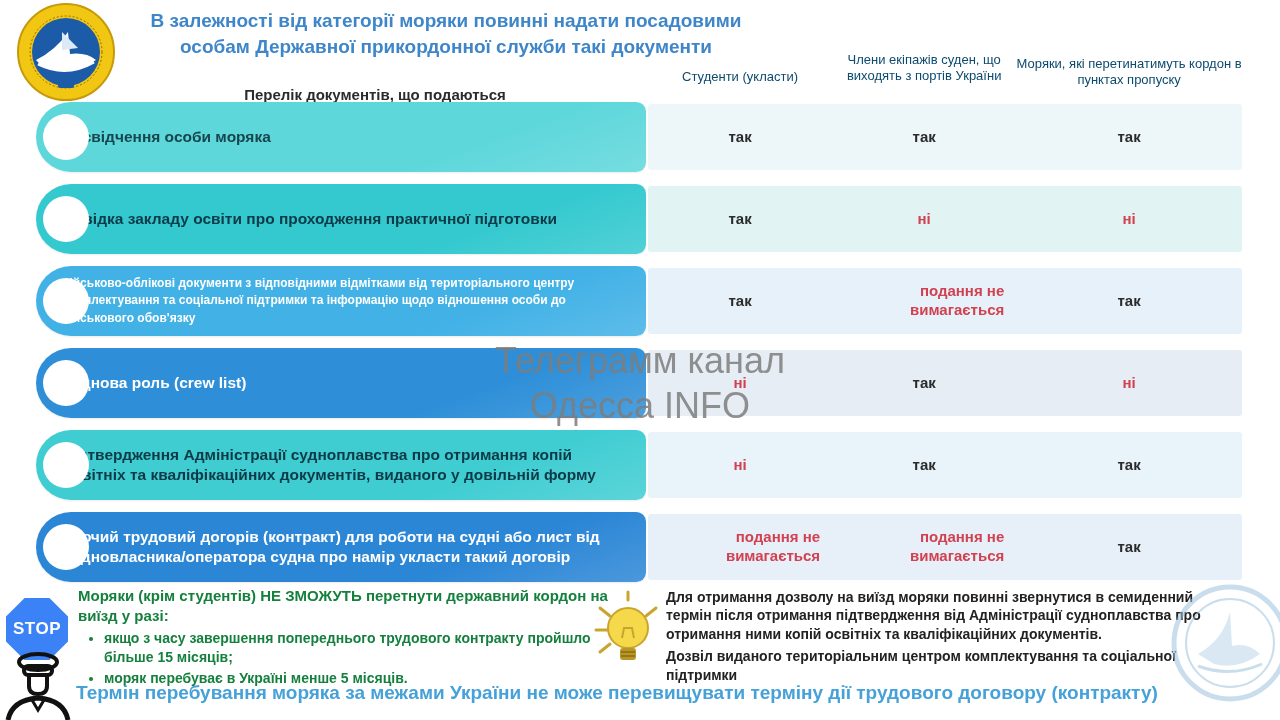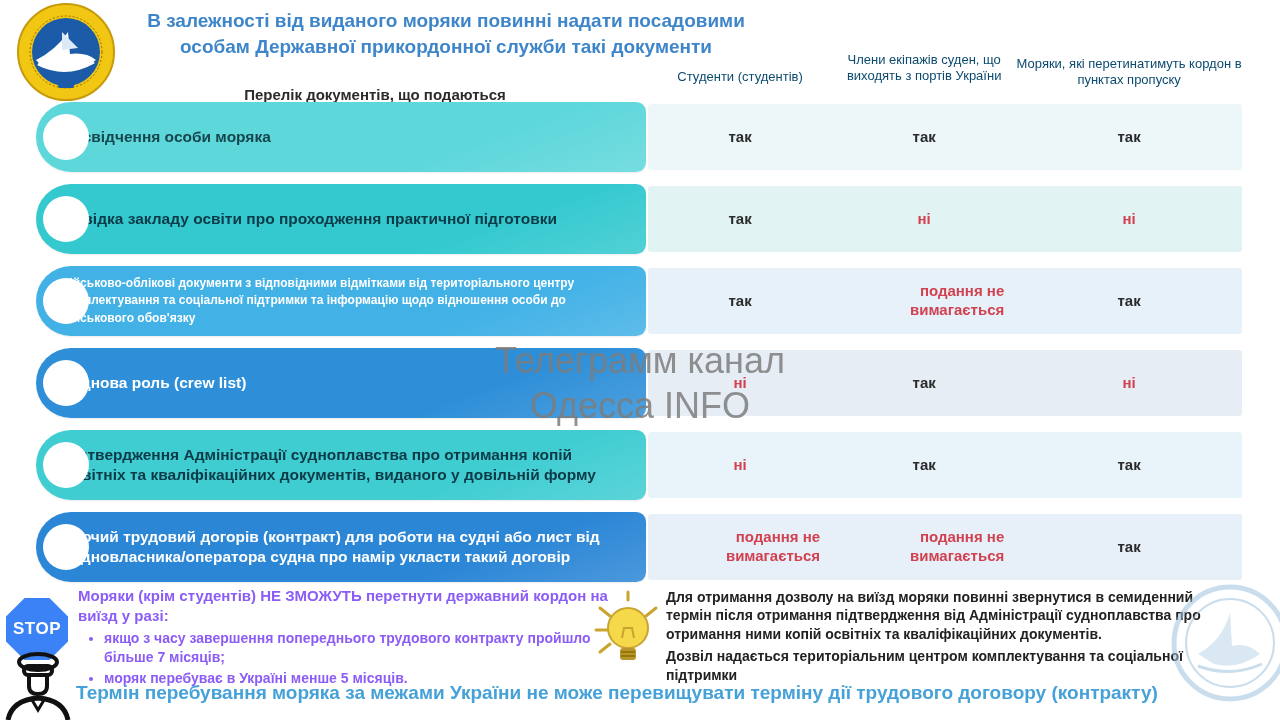"В залежності від виданого моряки" div.title { text: виданого -> категорії }
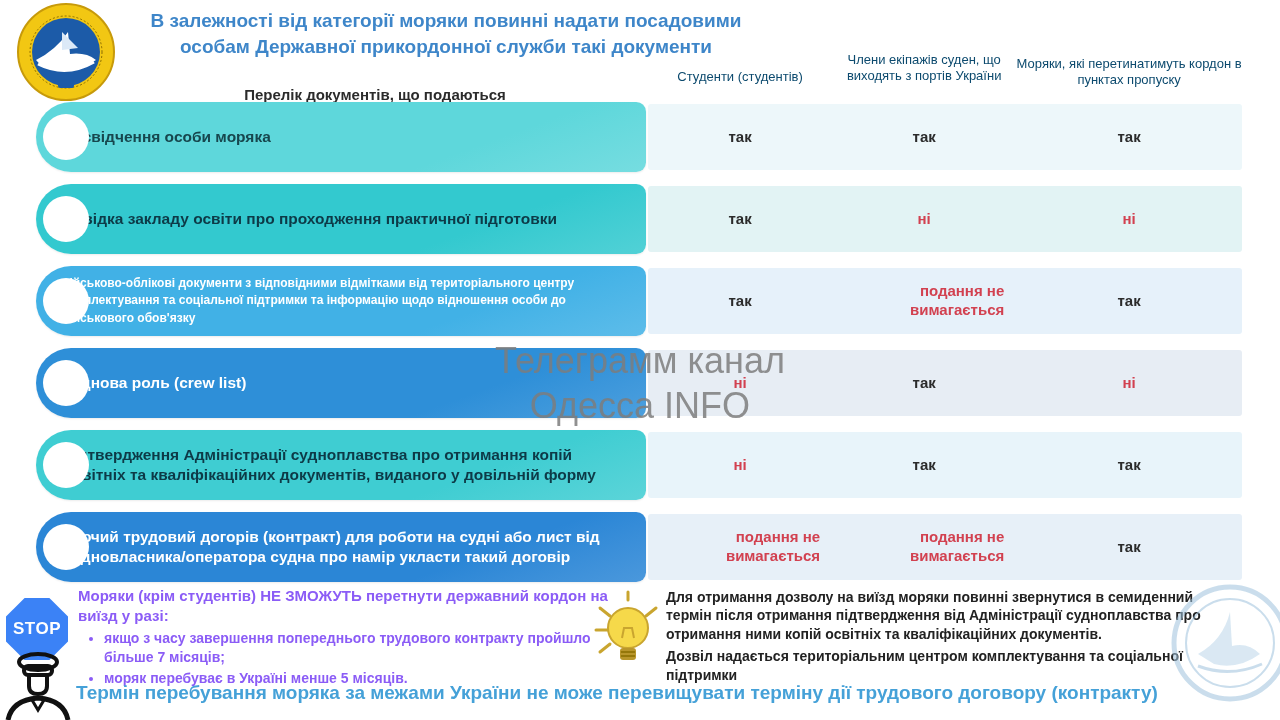"Студенти (студентів)" div.col-h { text: студентів -> укласти }
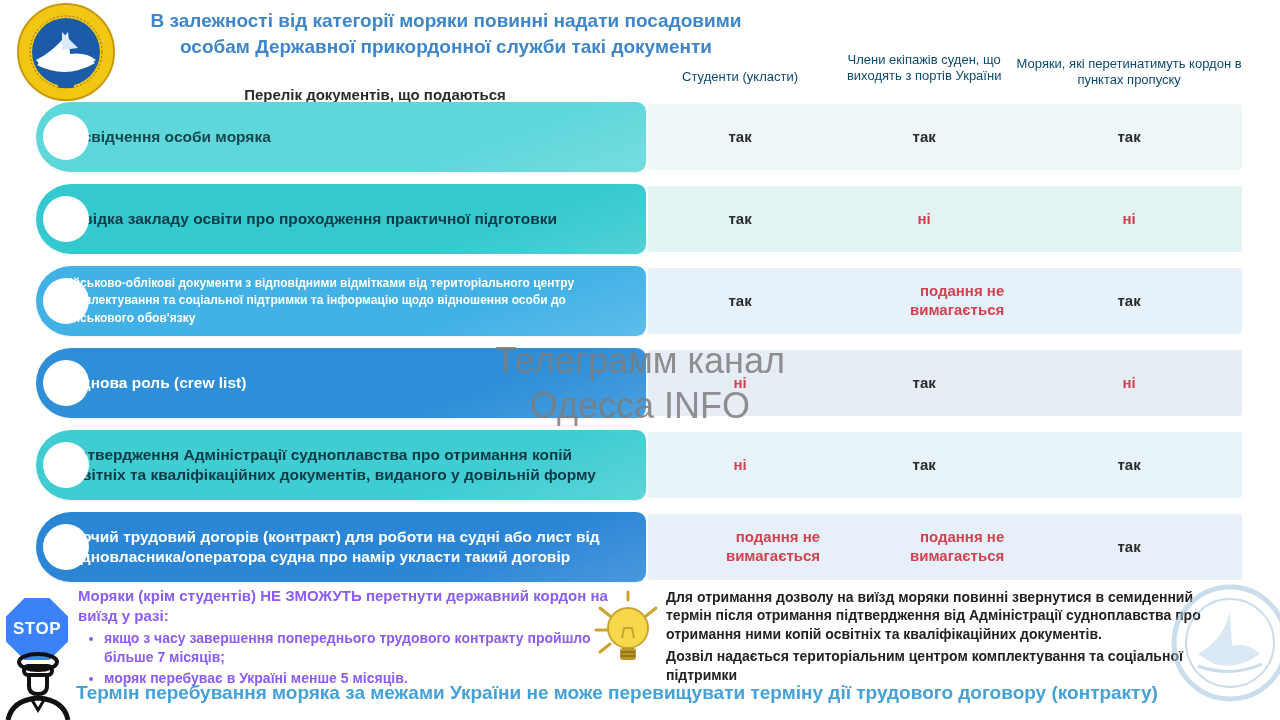"Моряки (крім студентів) НЕ ЗМОЖУТЬ" .warning { color: #8b5cf6 -> #15803d }
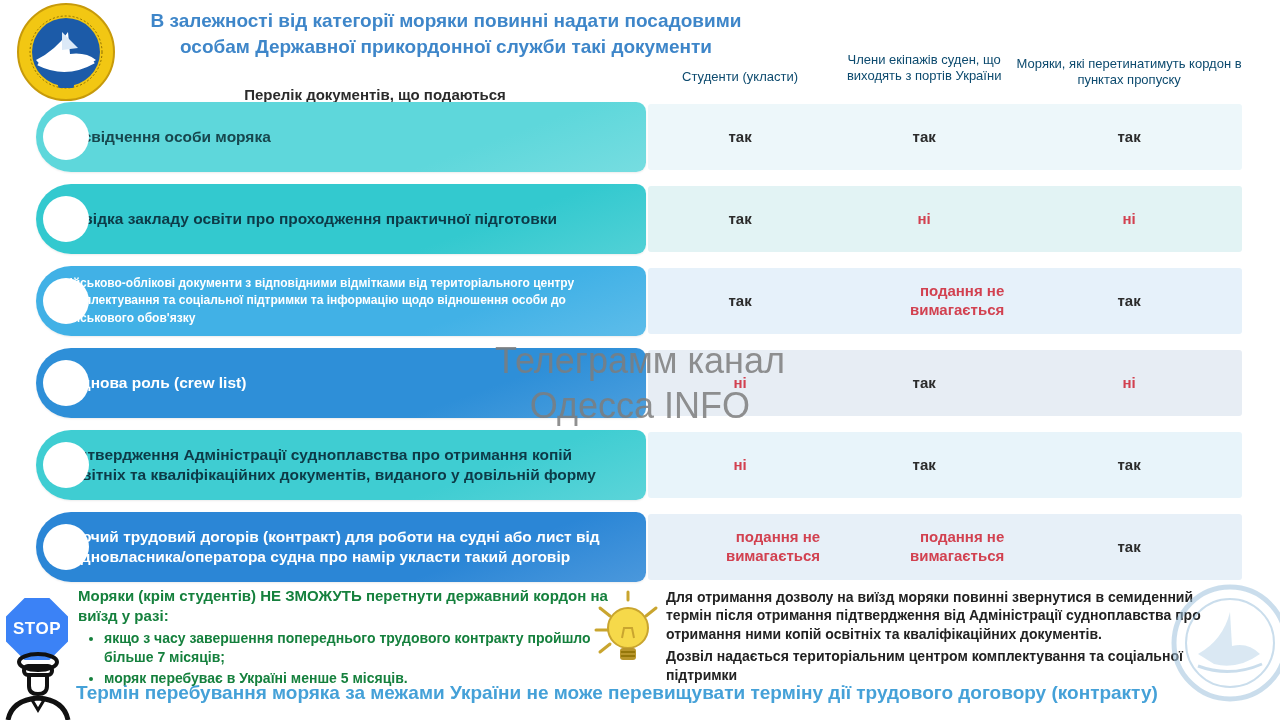"якщо з часу завершення попереднього" li { text: 7 -> 15 }
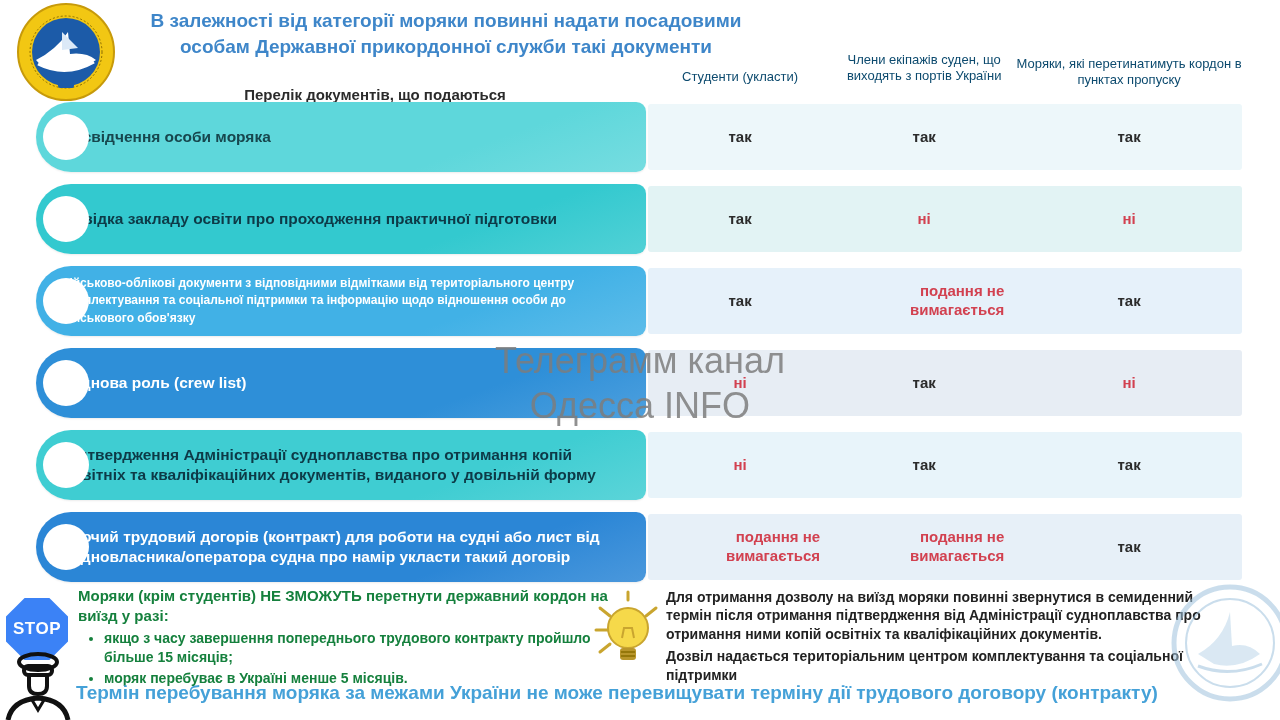"Дозвіл надається територіальним центром" p { text: надається -> виданого }
